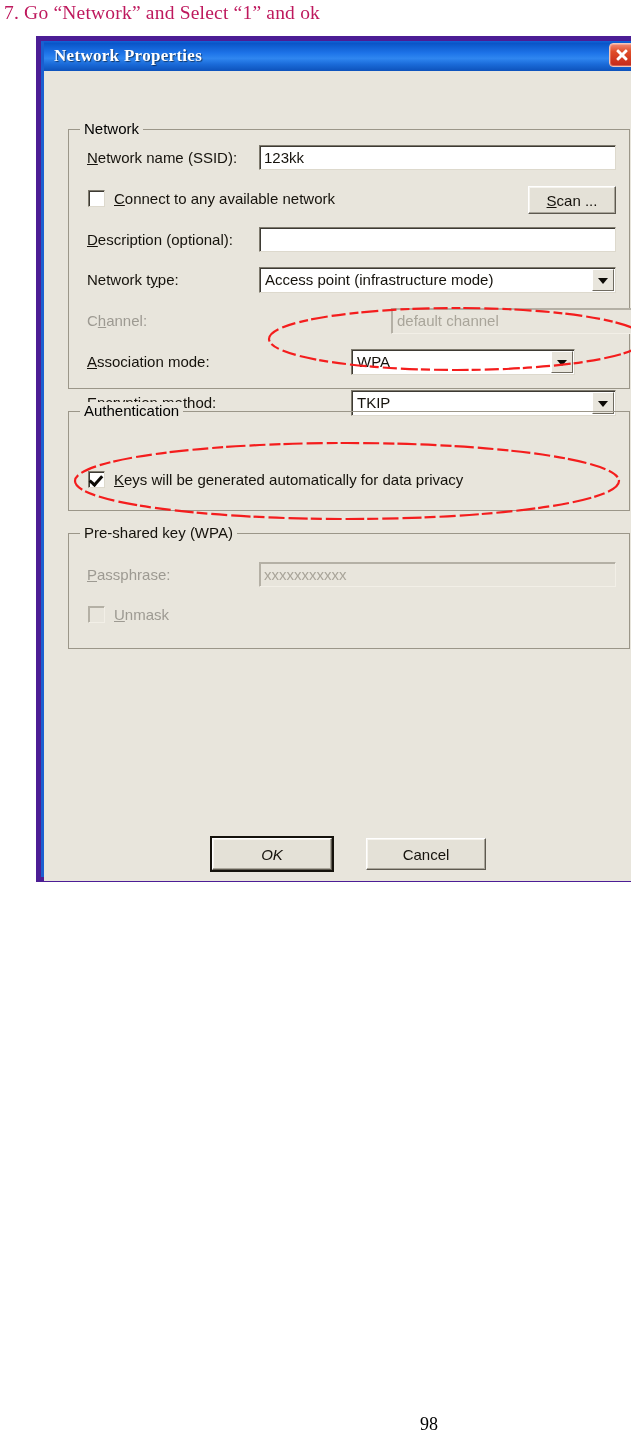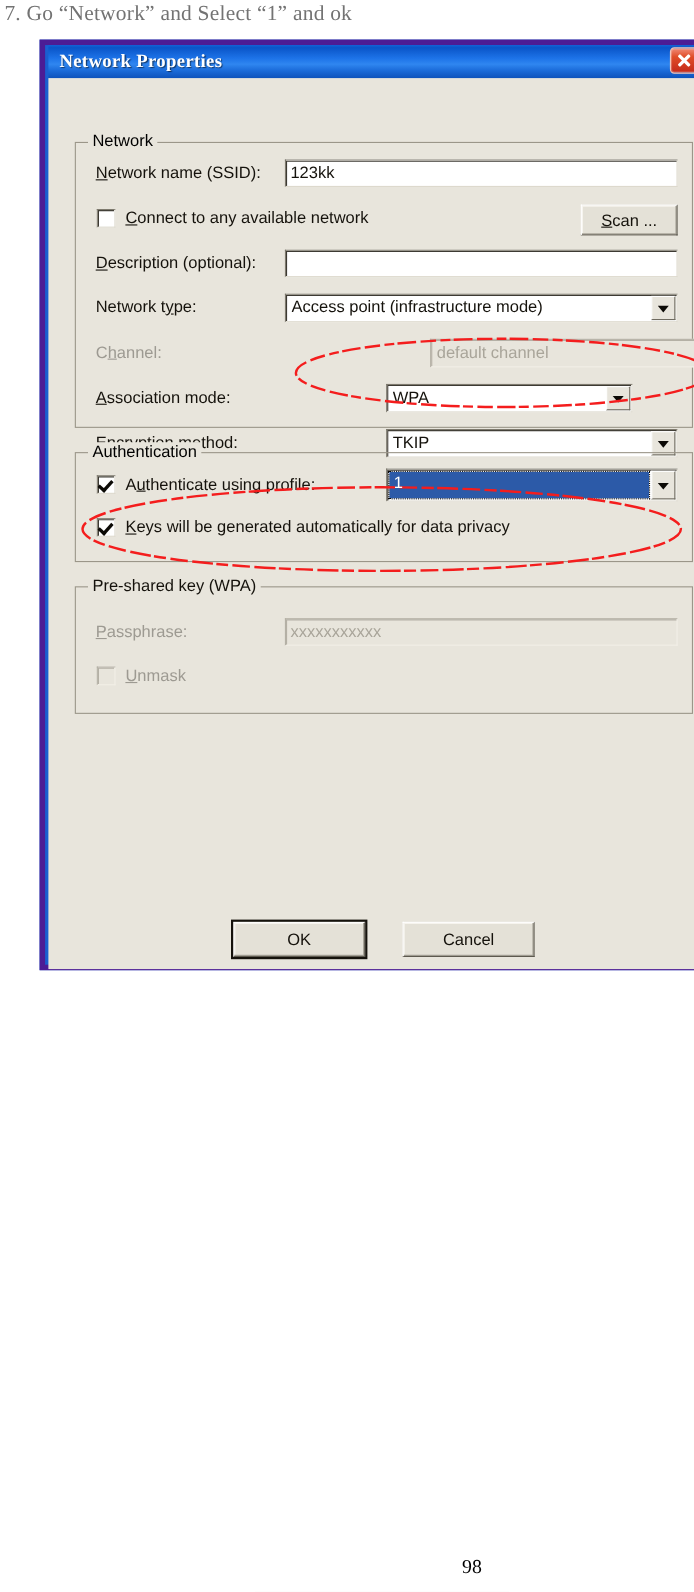"7. Go “Network” and Select" .doc-caption { color: #737373 -> #be185d }
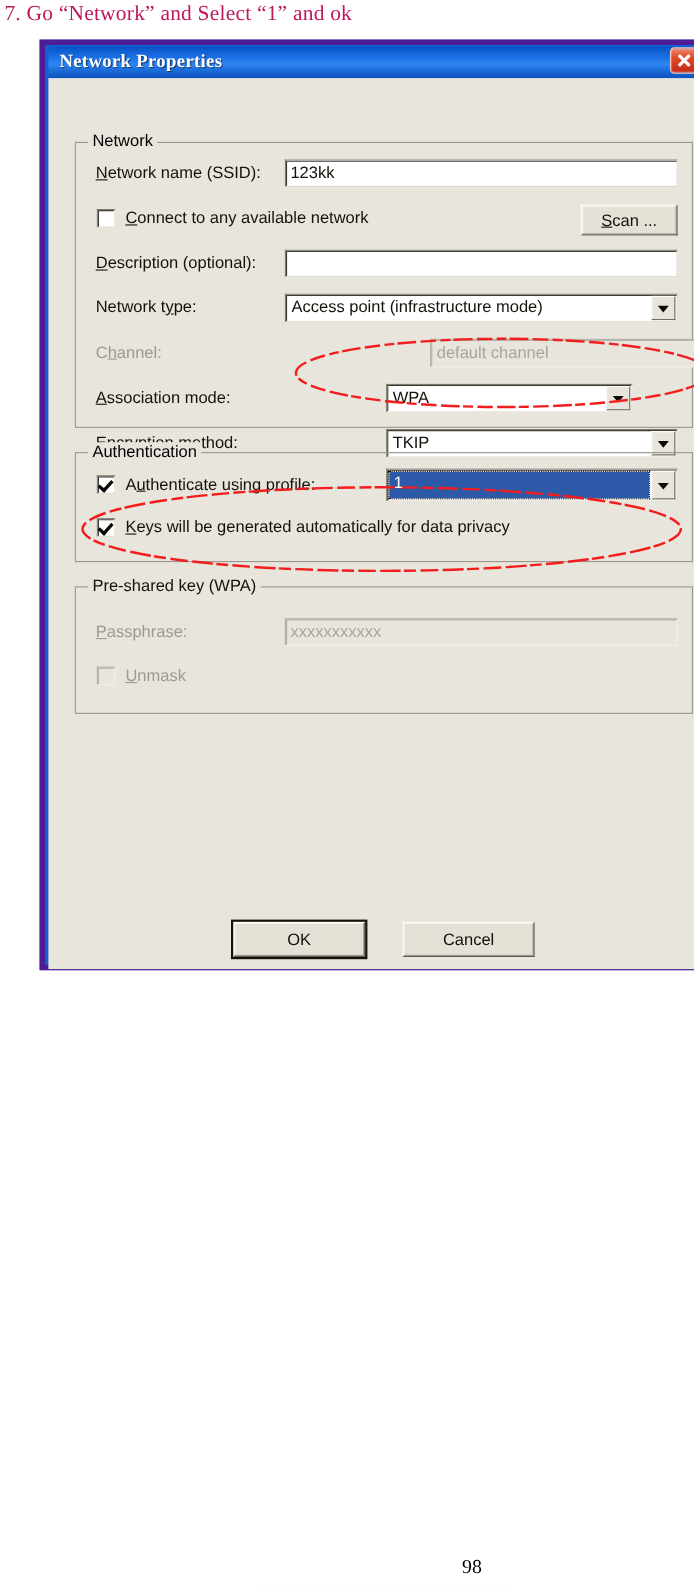"Authenticate using profile:" div.row { html: <div> <div></div> <span><span>A</span><u>u</u><span>thenticate using profile:</span></span> <div> <div></div> <div>1</div> <div></div> </div> </div> -> none }
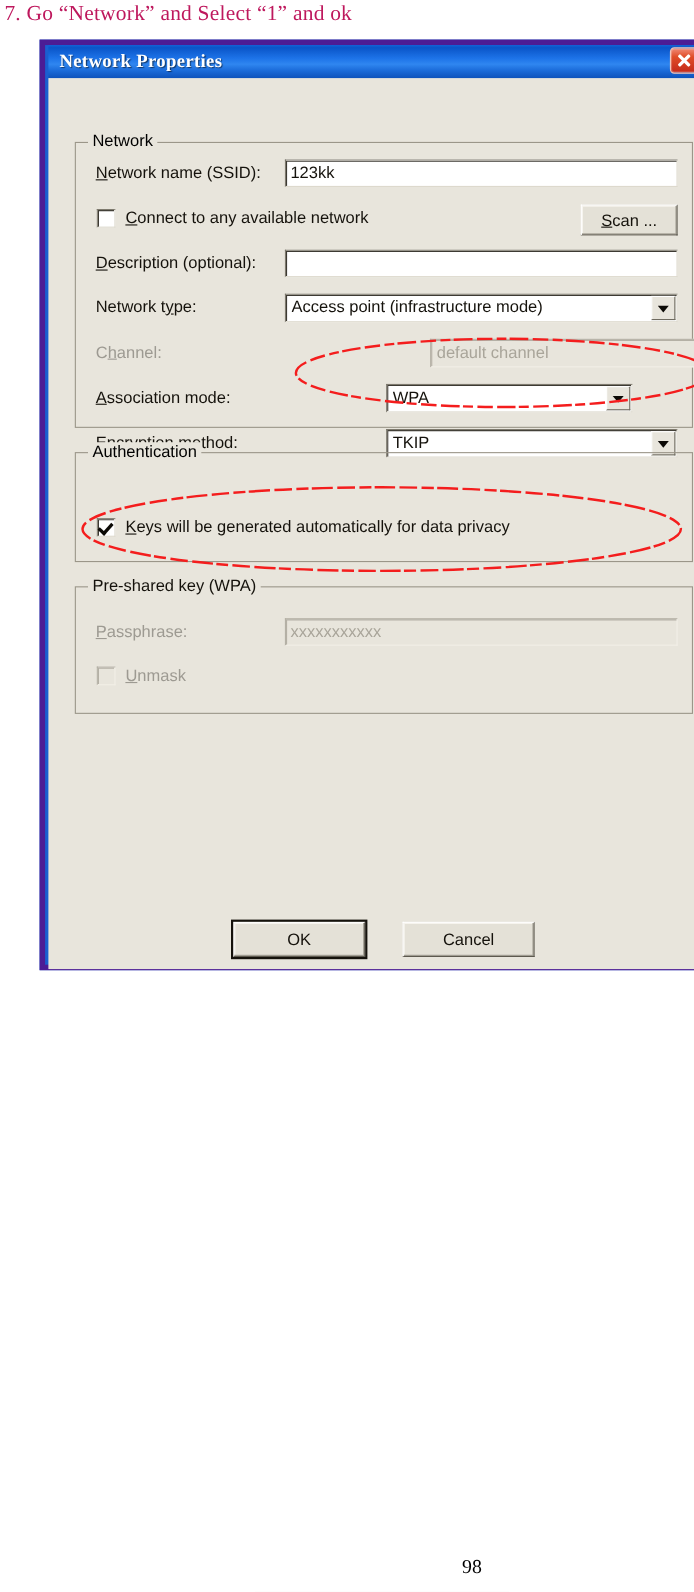"OK" .btn.default { font-style: none -> italic }
